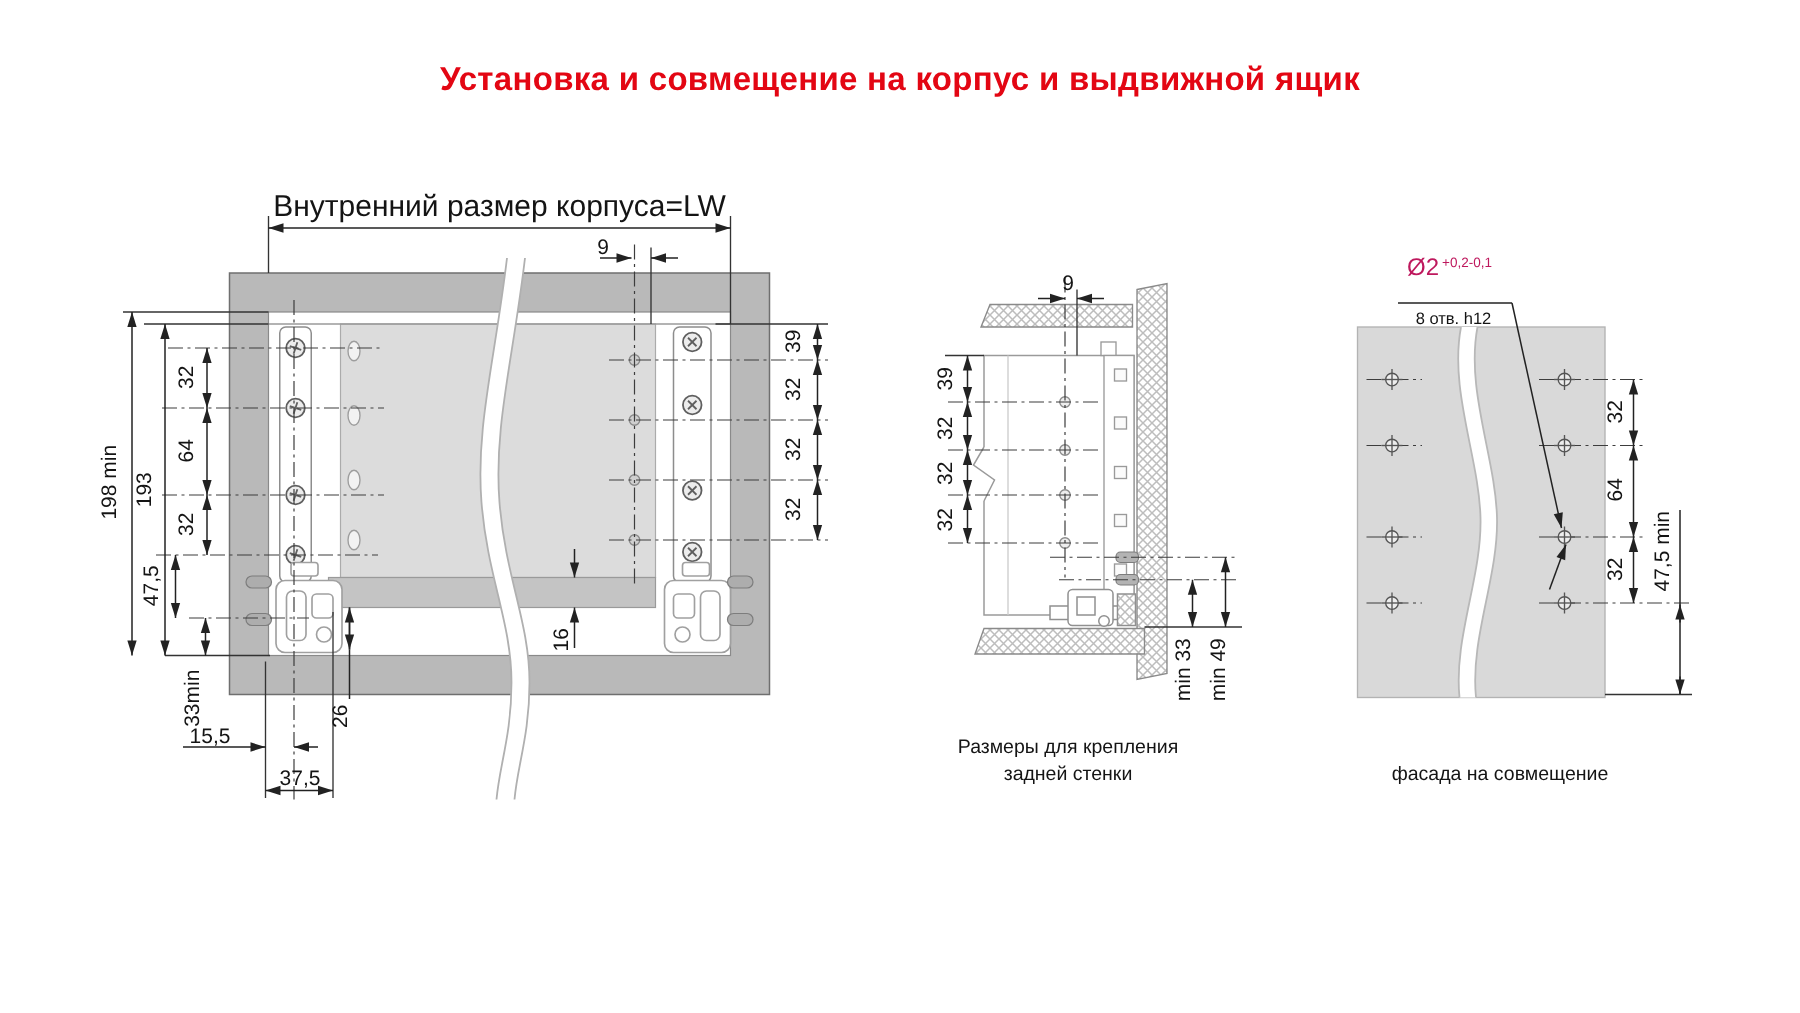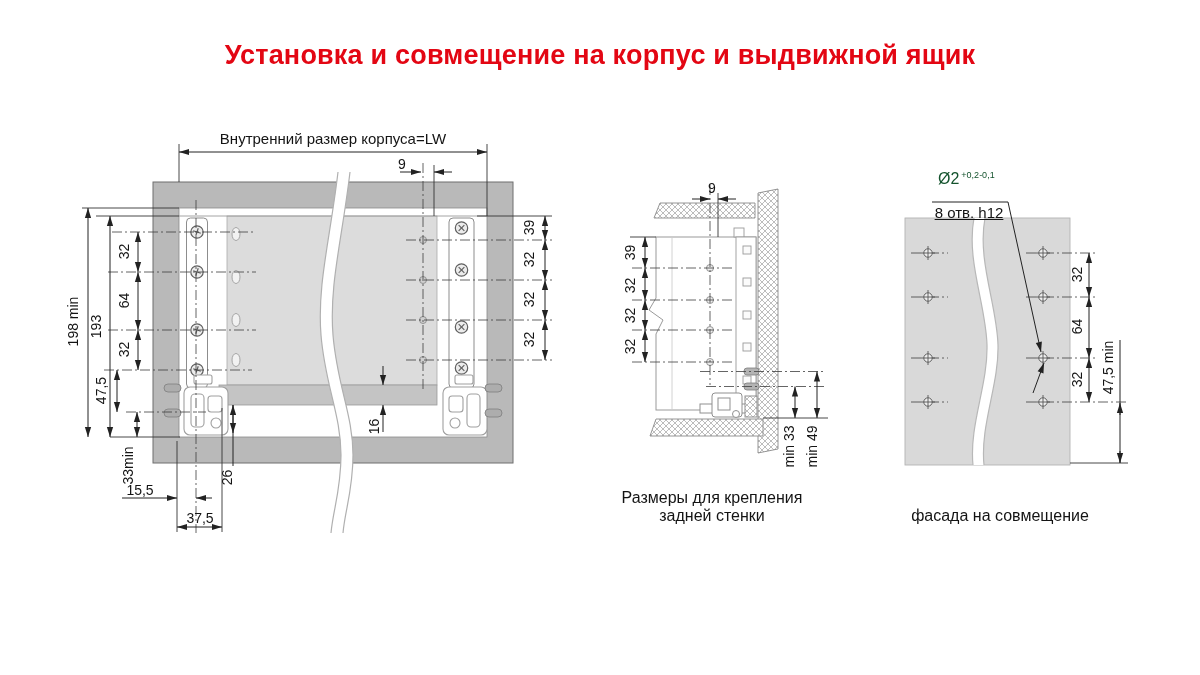"Установка и совмещение на корпус" #title { font-size: 27px -> 22px }
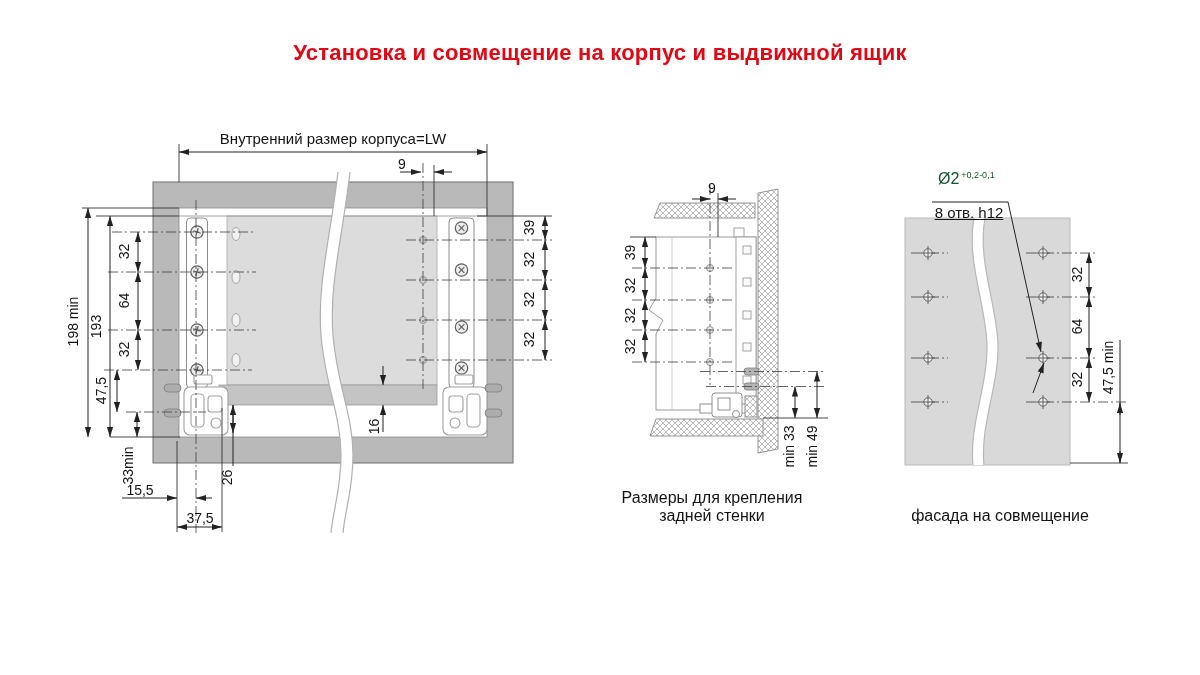"Внутренний размер корпуса=LW" .hdr { font-size: 15px -> 20px }
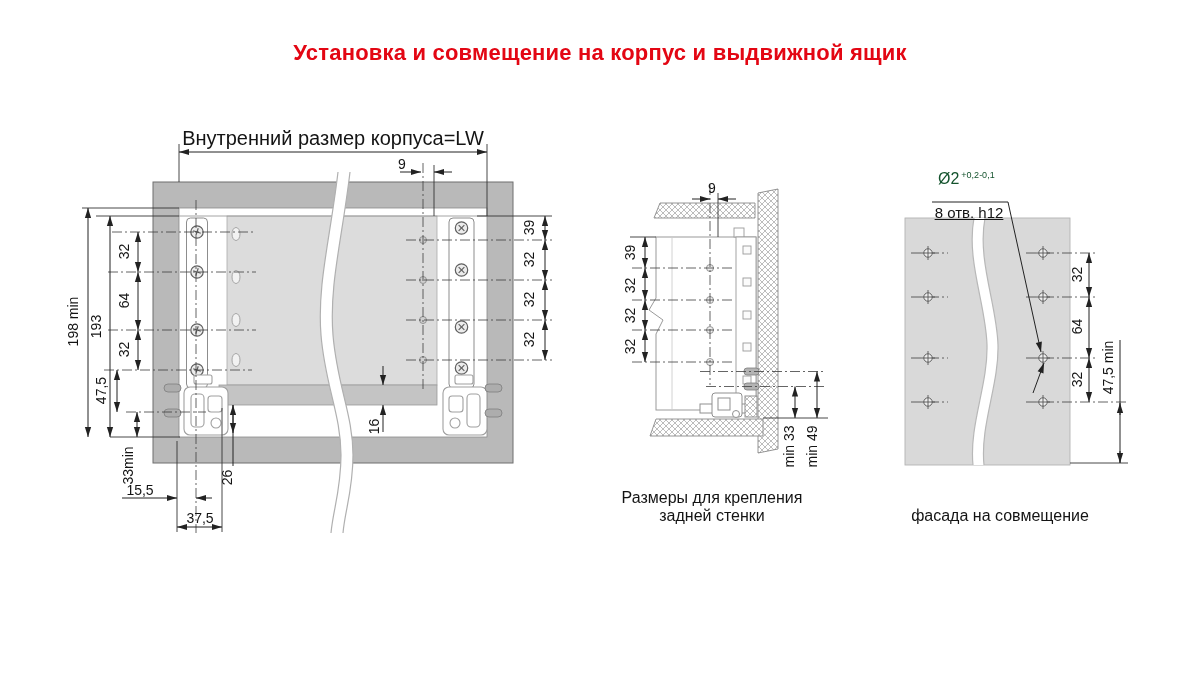"Ø2" .tolwrap { color: #14532d -> #be185d }
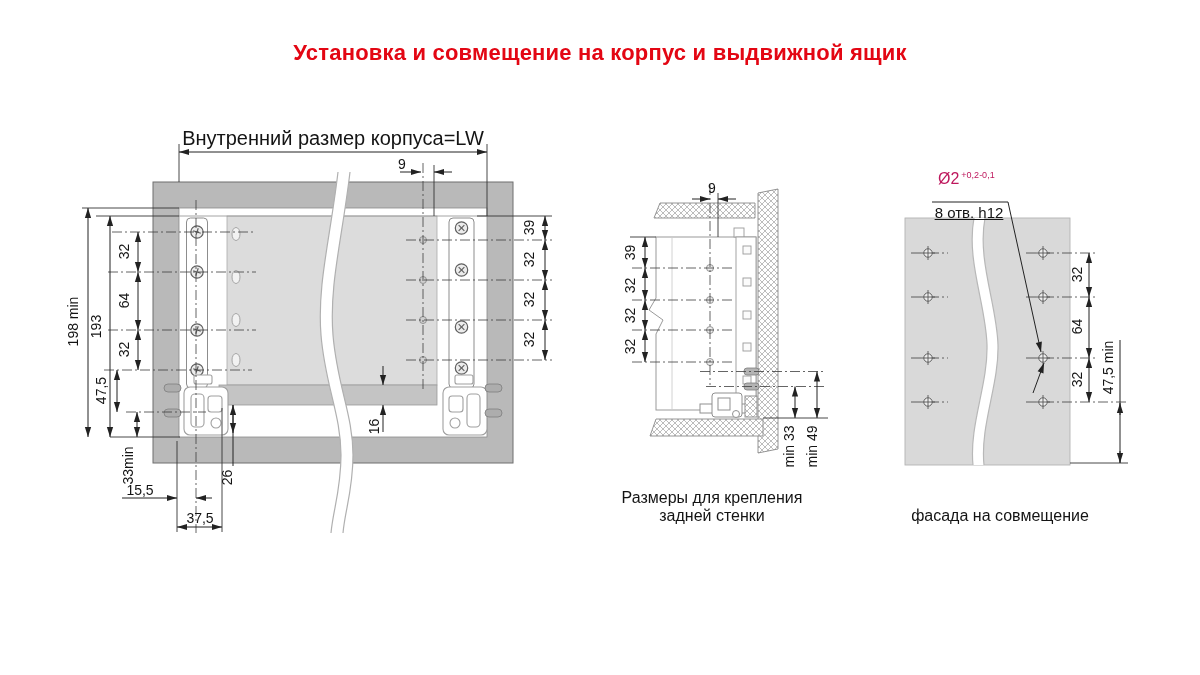"8 отв. h12" div.cap { font-size: 15px -> 11px; text-decoration: underline -> none }
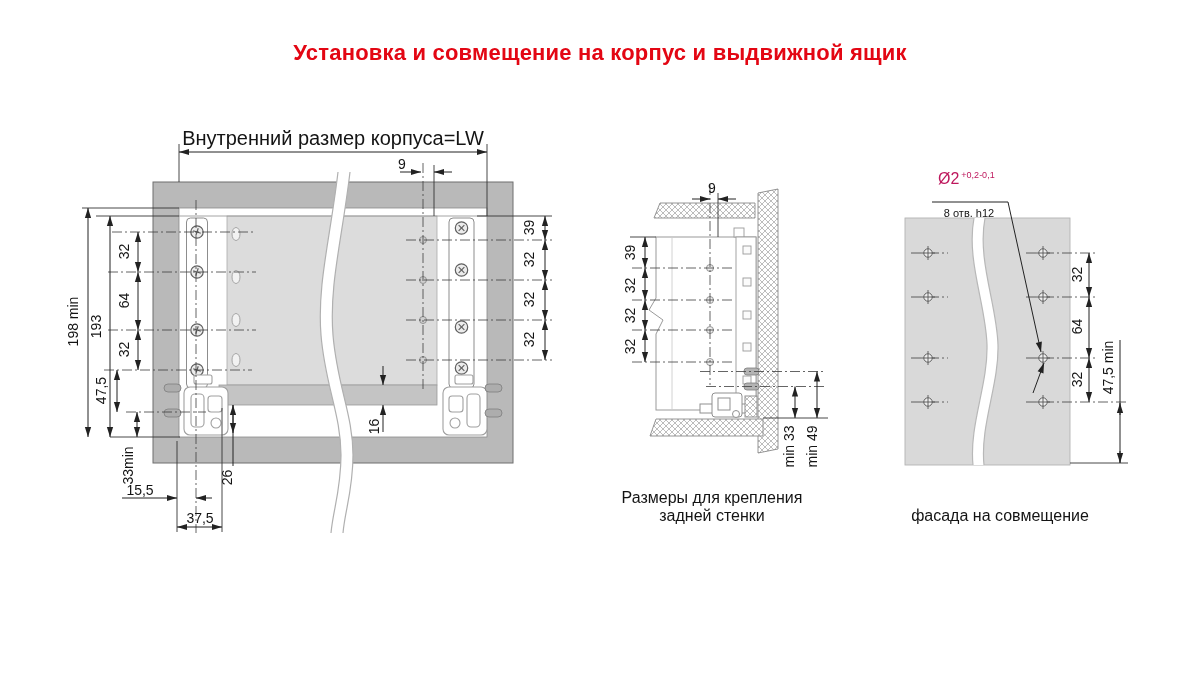"Размеры для крепления" .cap { font-size: 16px -> 13px }
